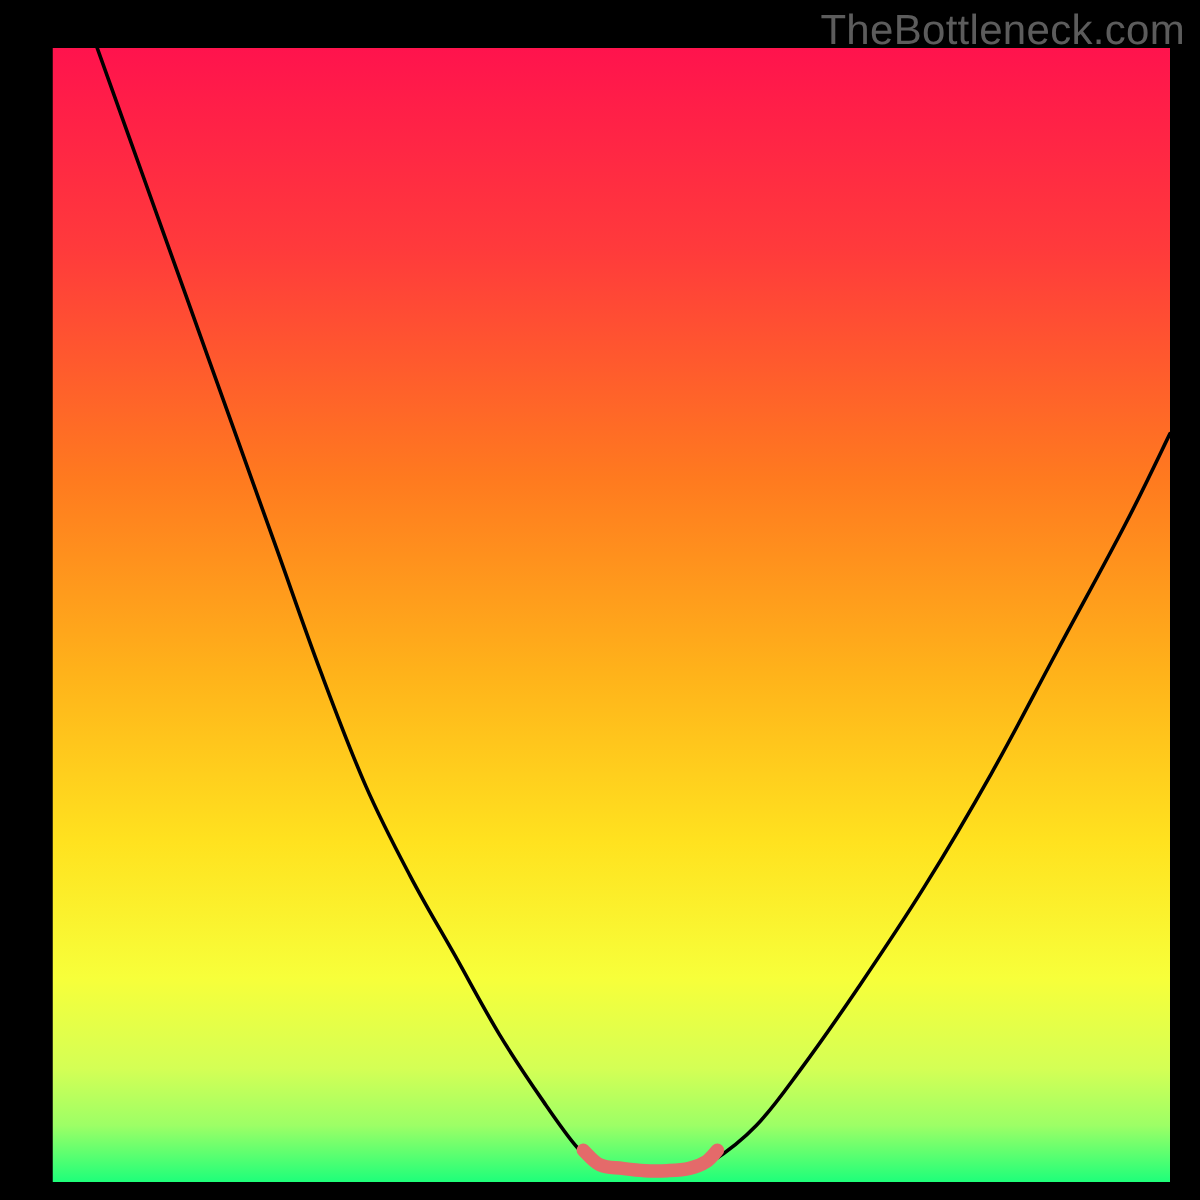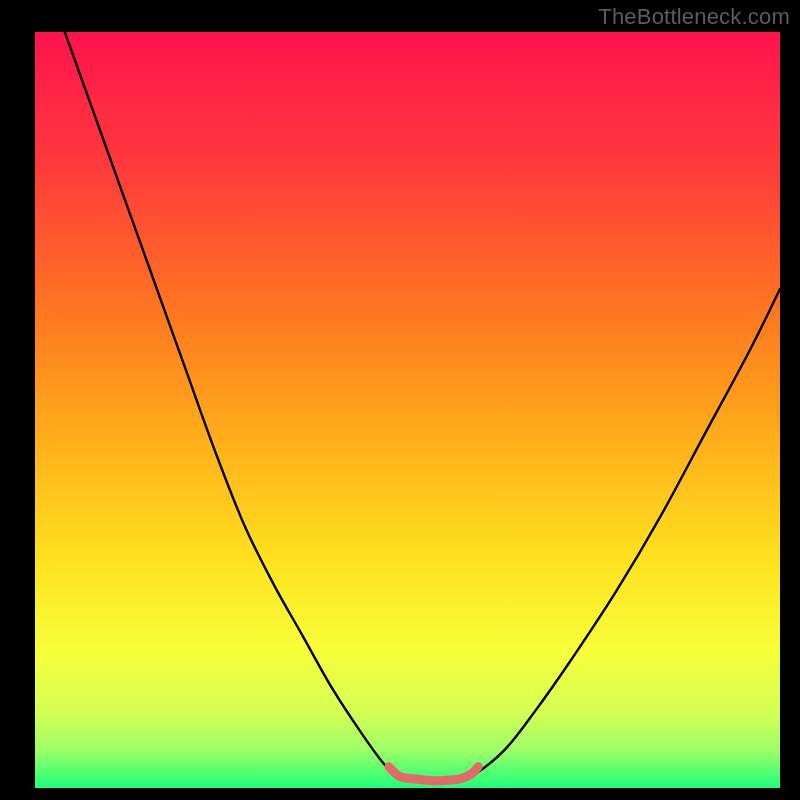"TheBottleneck.com" .watermark { font-size: 22px -> 28px }
